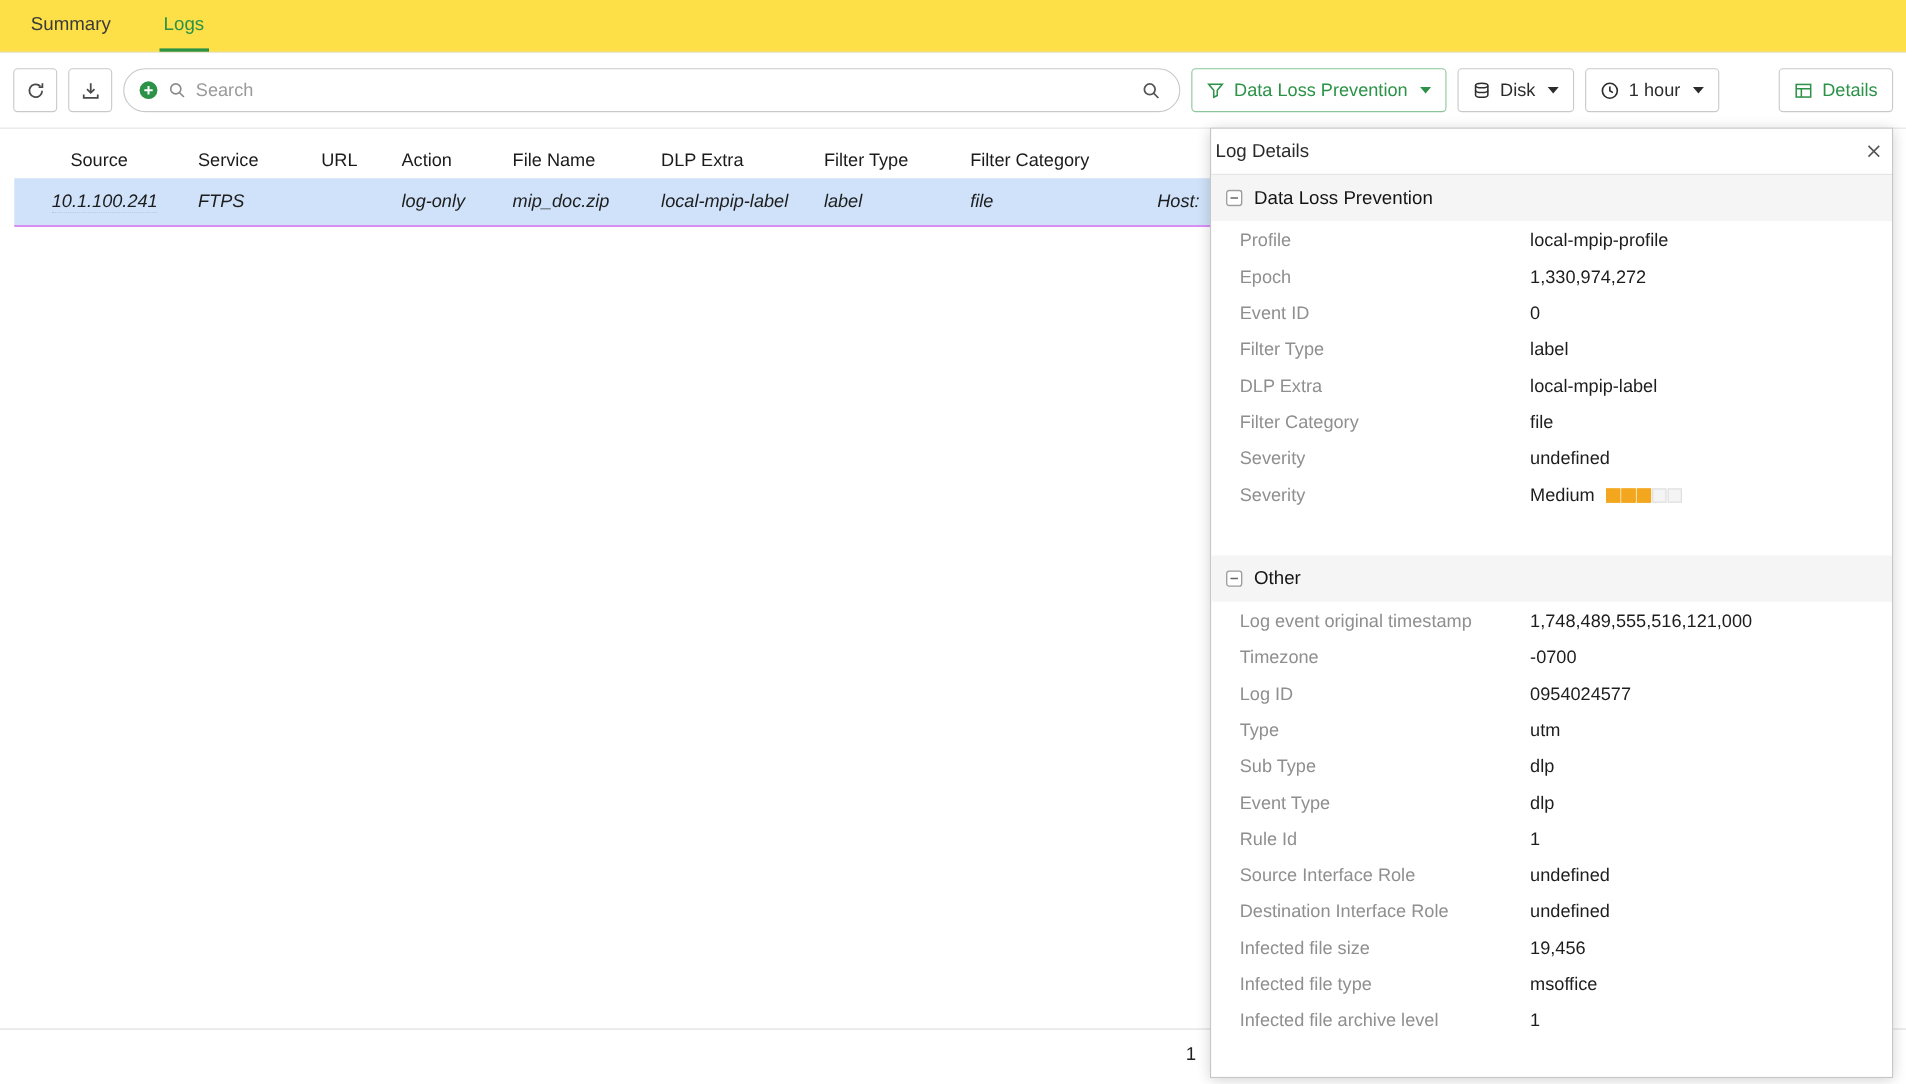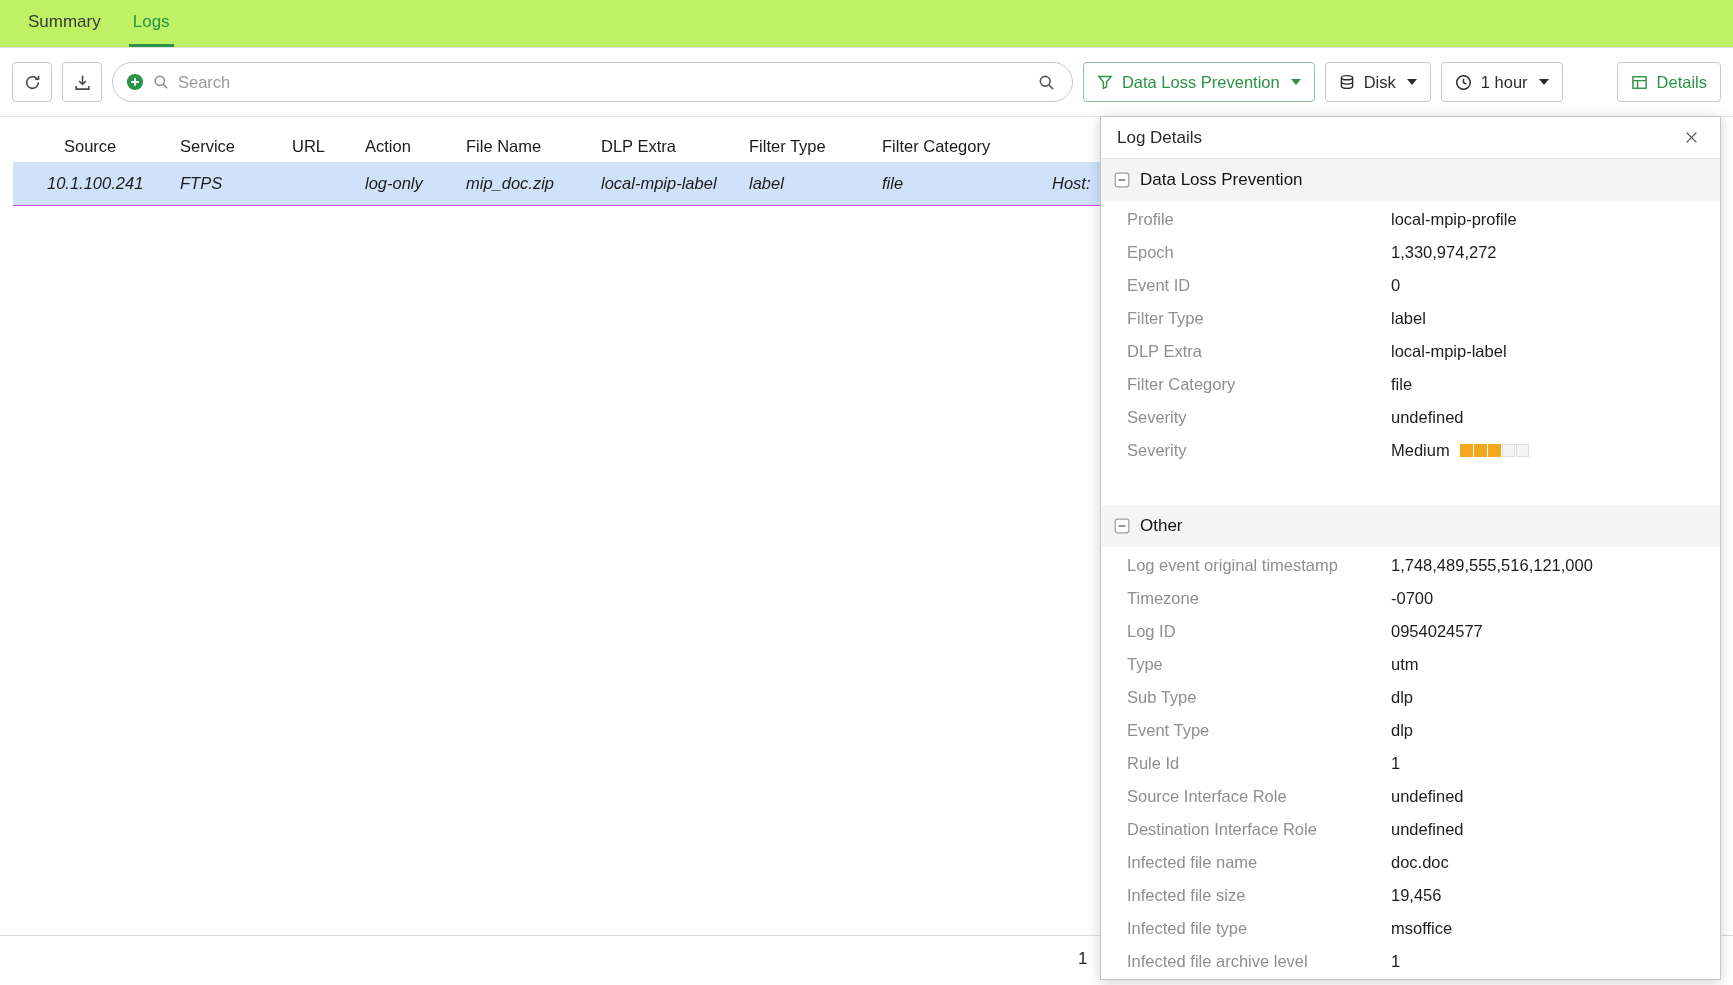"Summary" .tabbar { background: #bef264 -> #fde047; gap: 24px -> 40px }
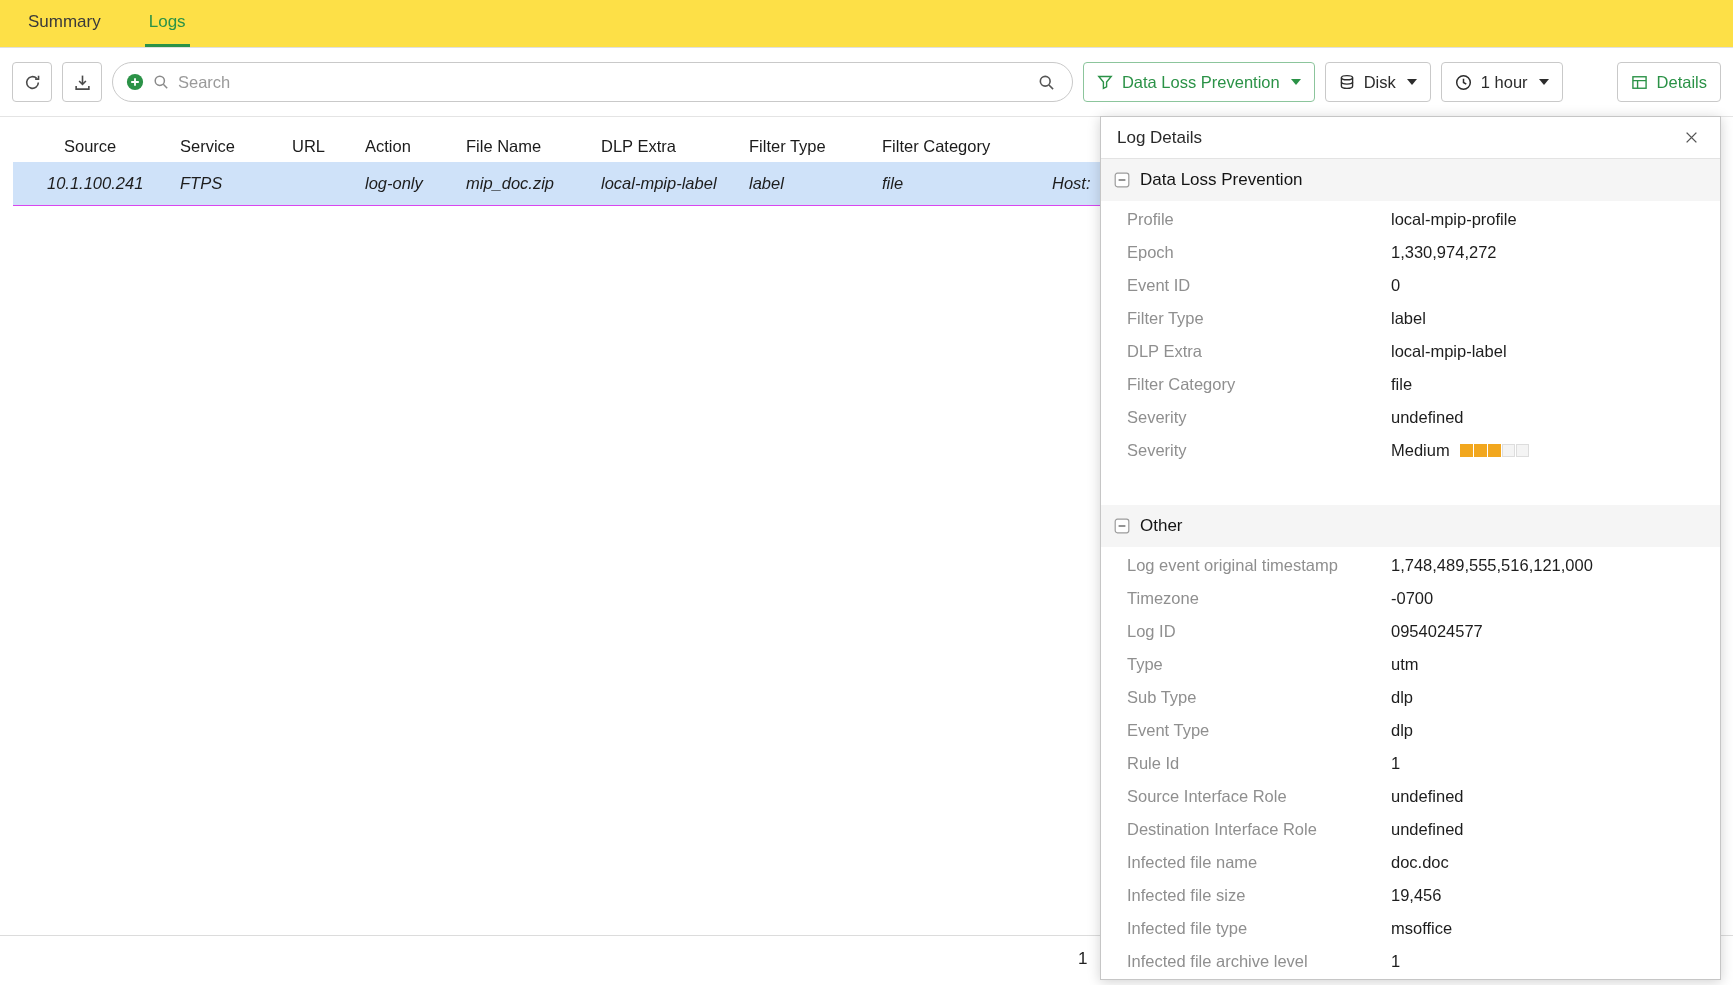"Log Details" .panel-header { padding: 0 16px -> 0 4px }
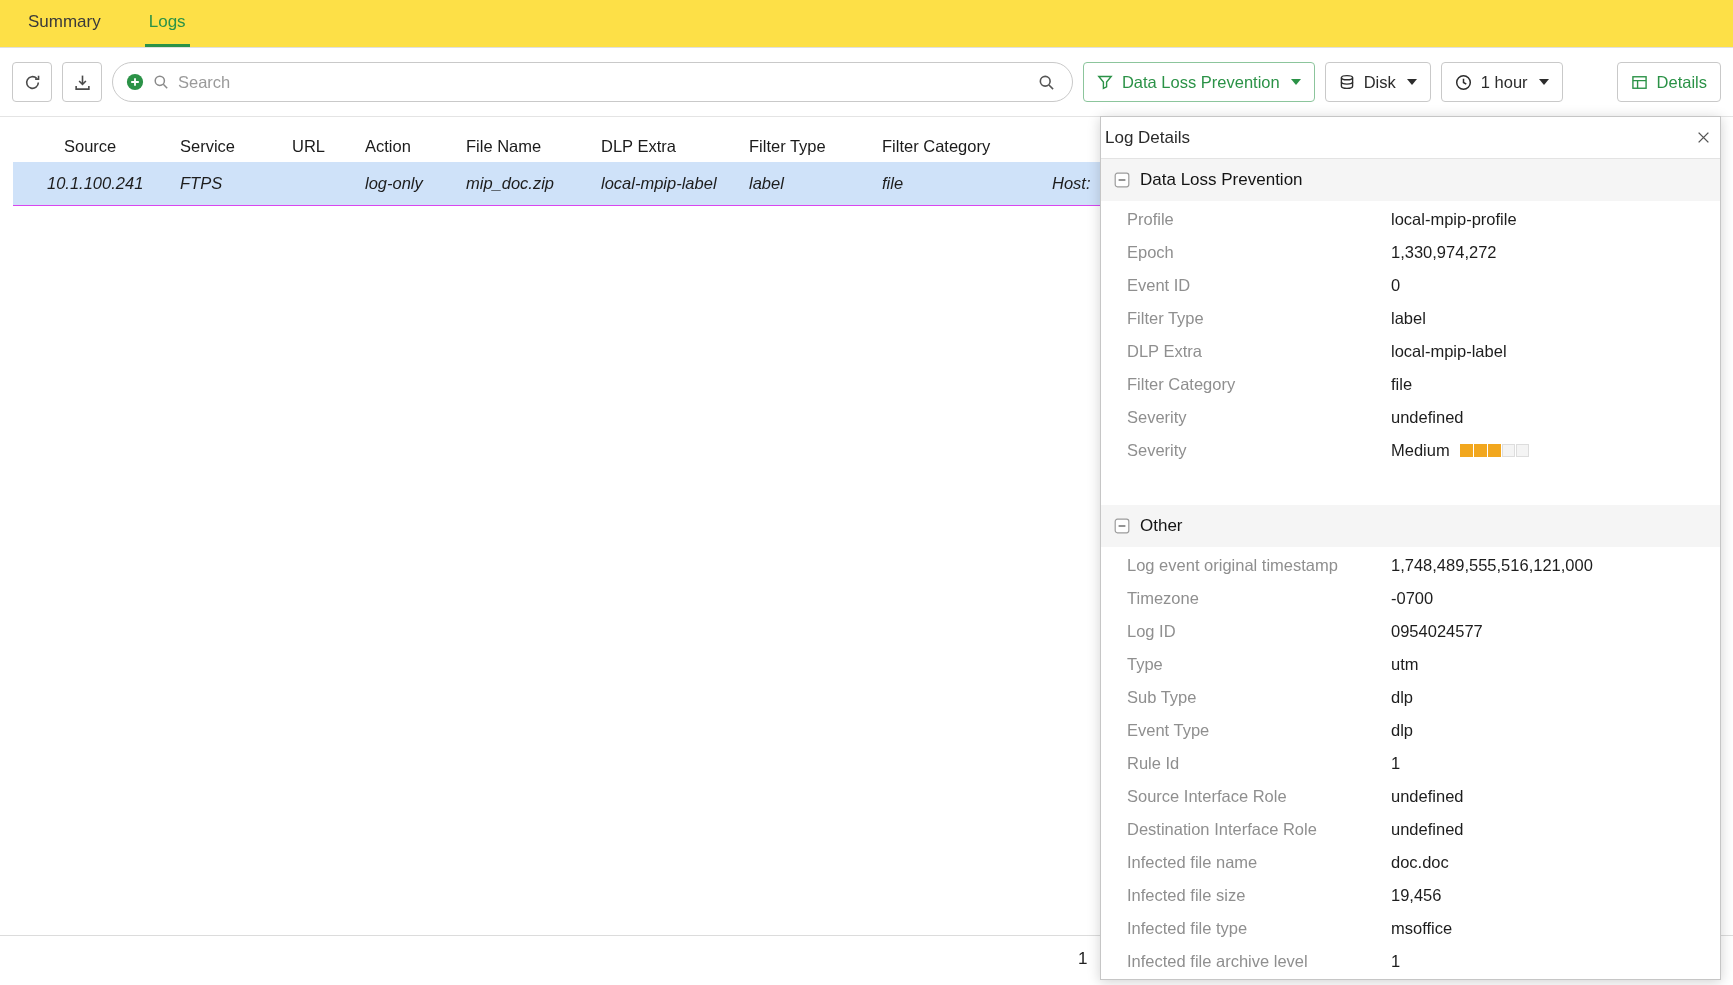"Infected file name" div.field-row { html: <div> <div>Infected file name</div> <div>doc.doc</div> </div> -> none }
